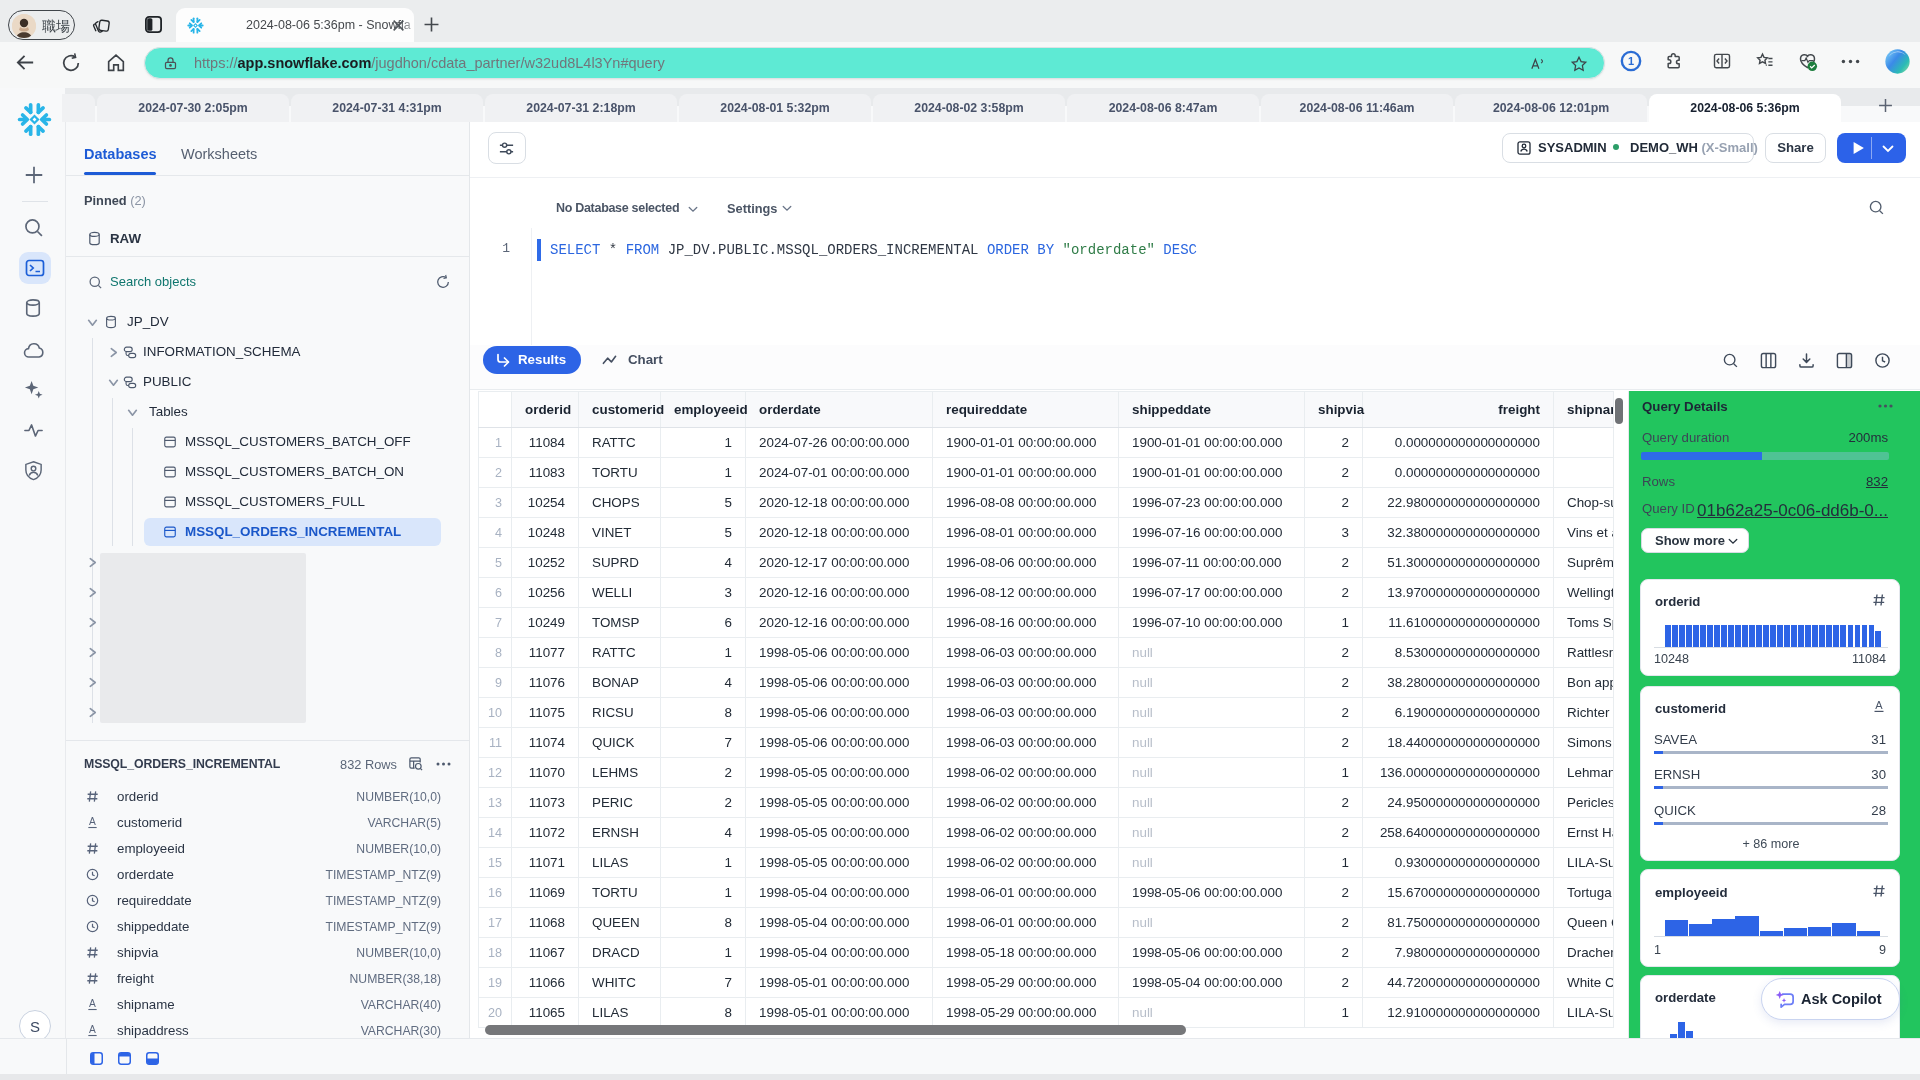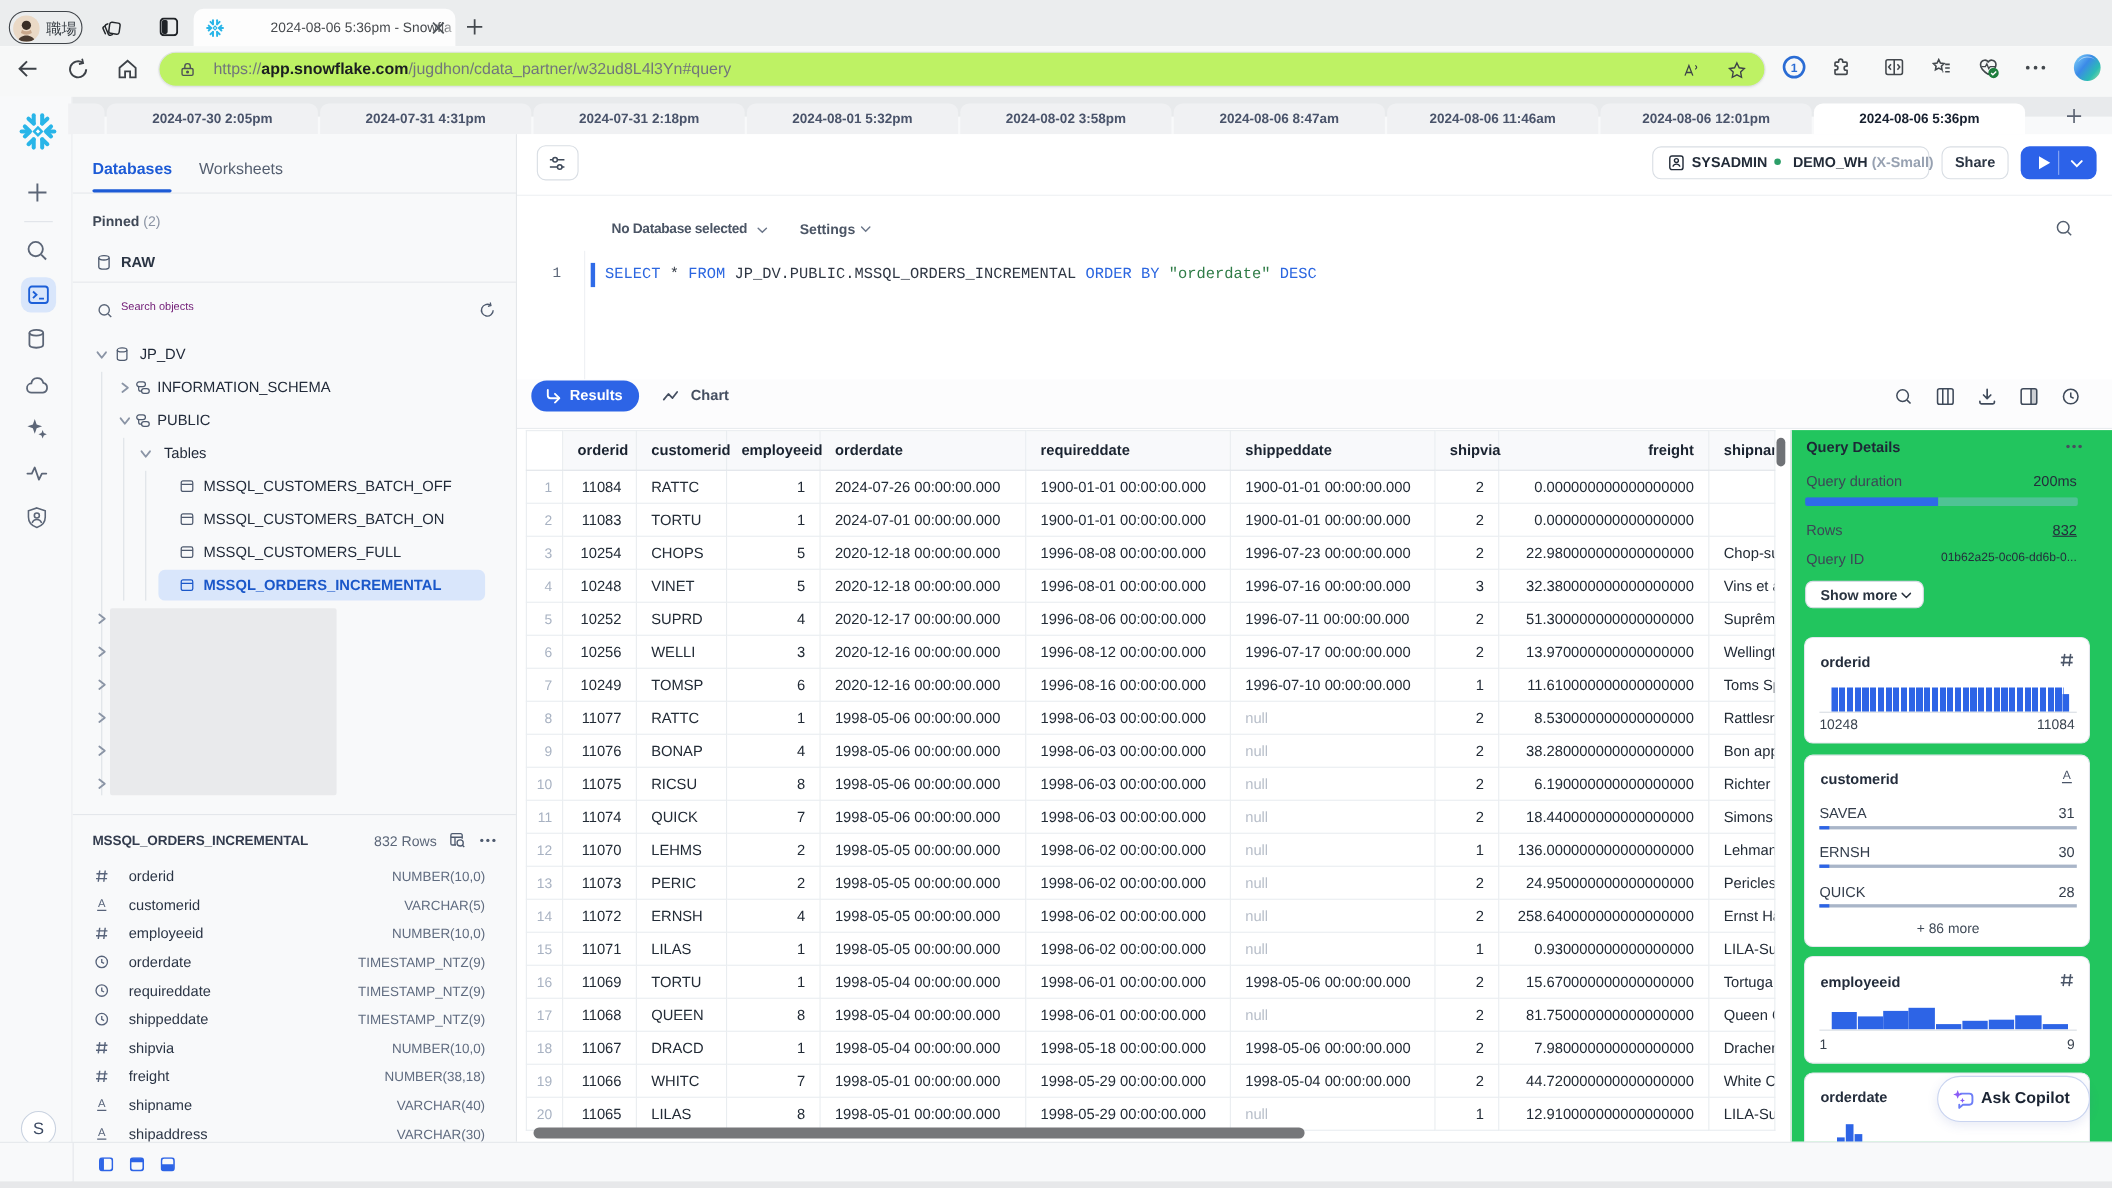"https://app.snowflake.com/jugdhon/cdata_" #addrbar { background: #bef264 -> #5eead4 }
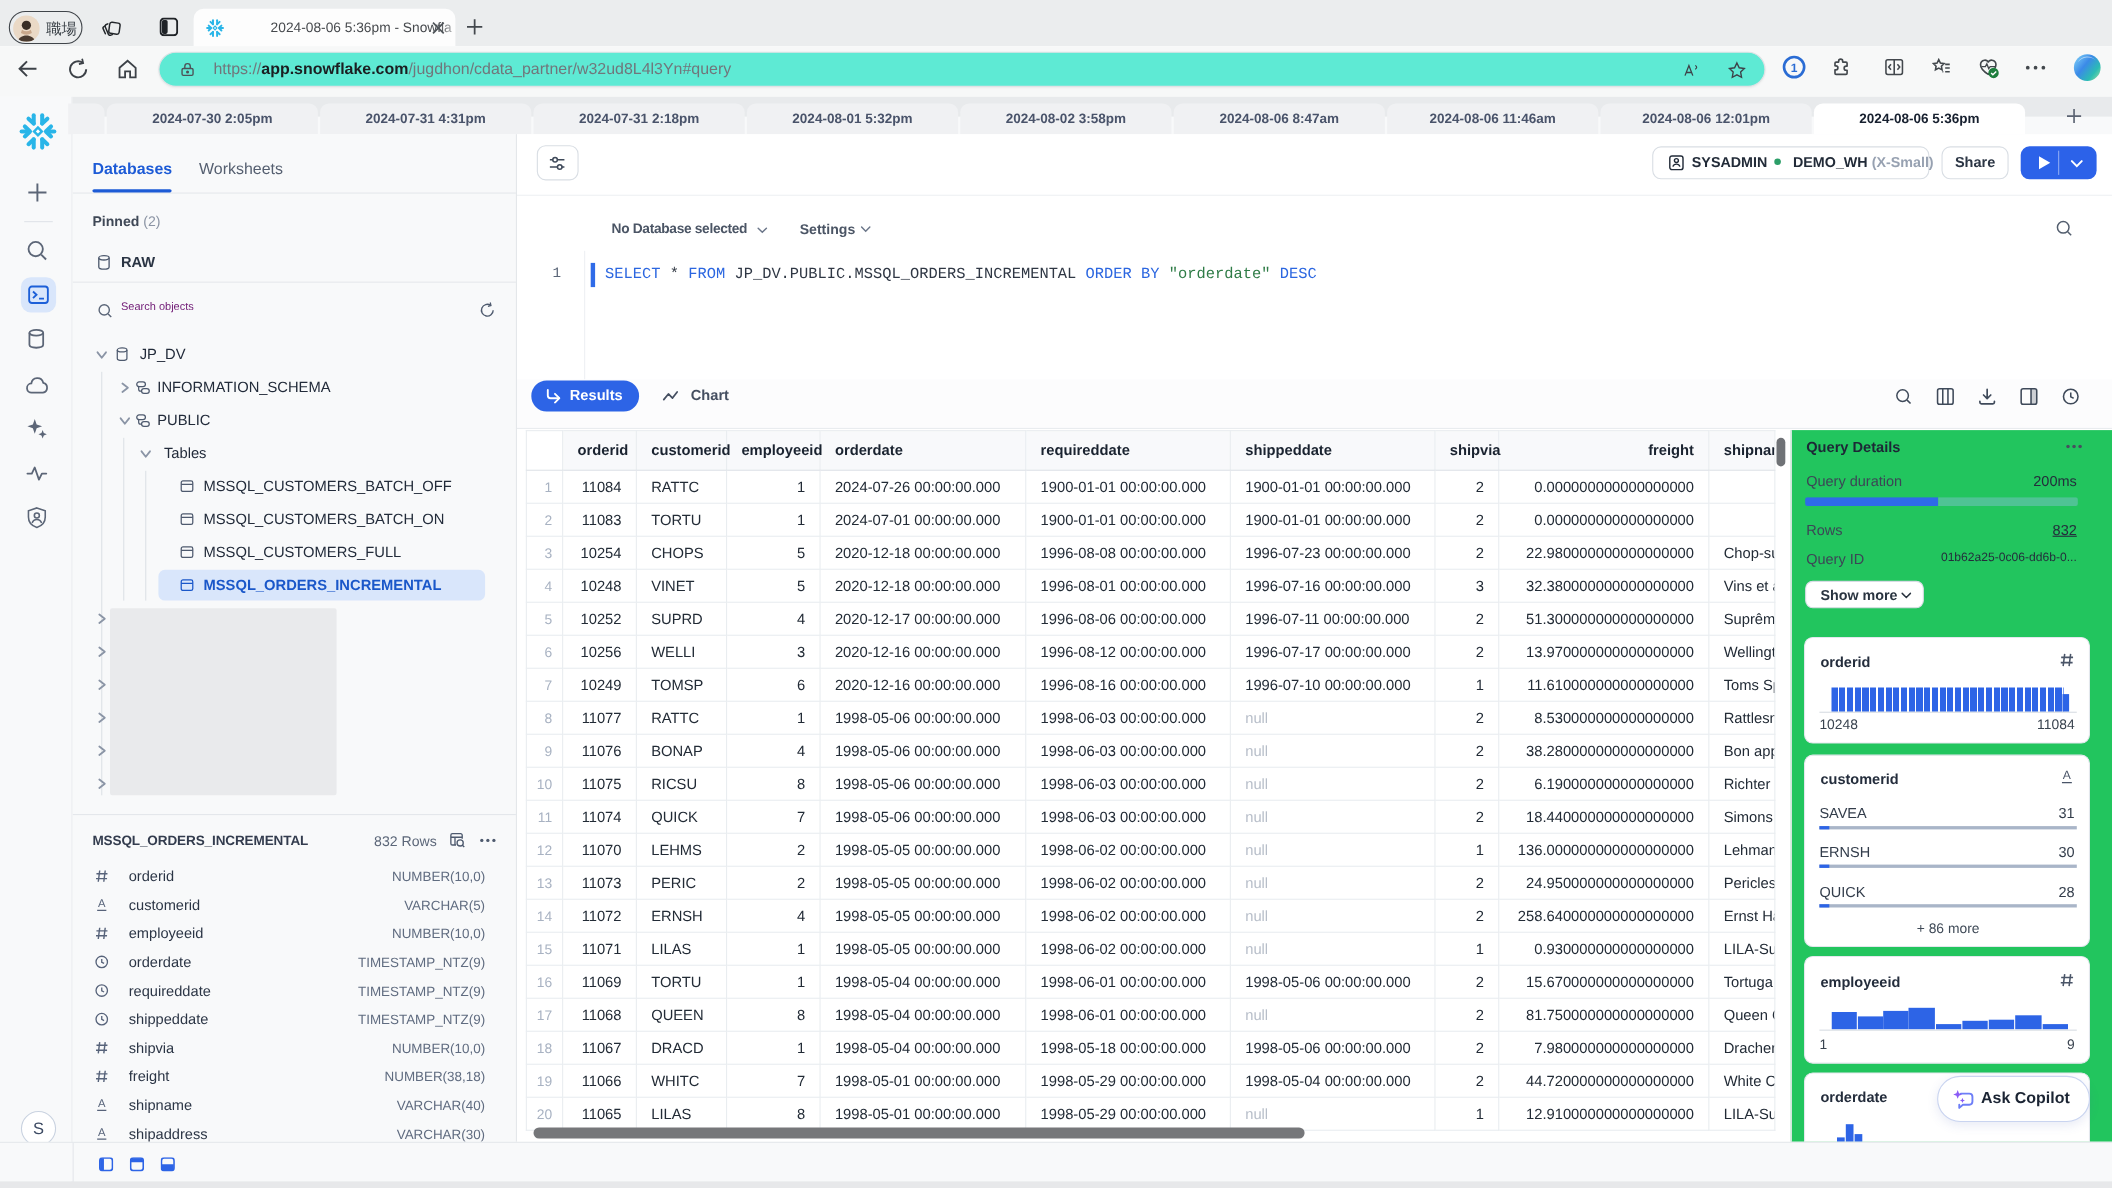"Search objects" div.abs { color: #701a75 -> #0f766e; font-size: 10px -> 13px }
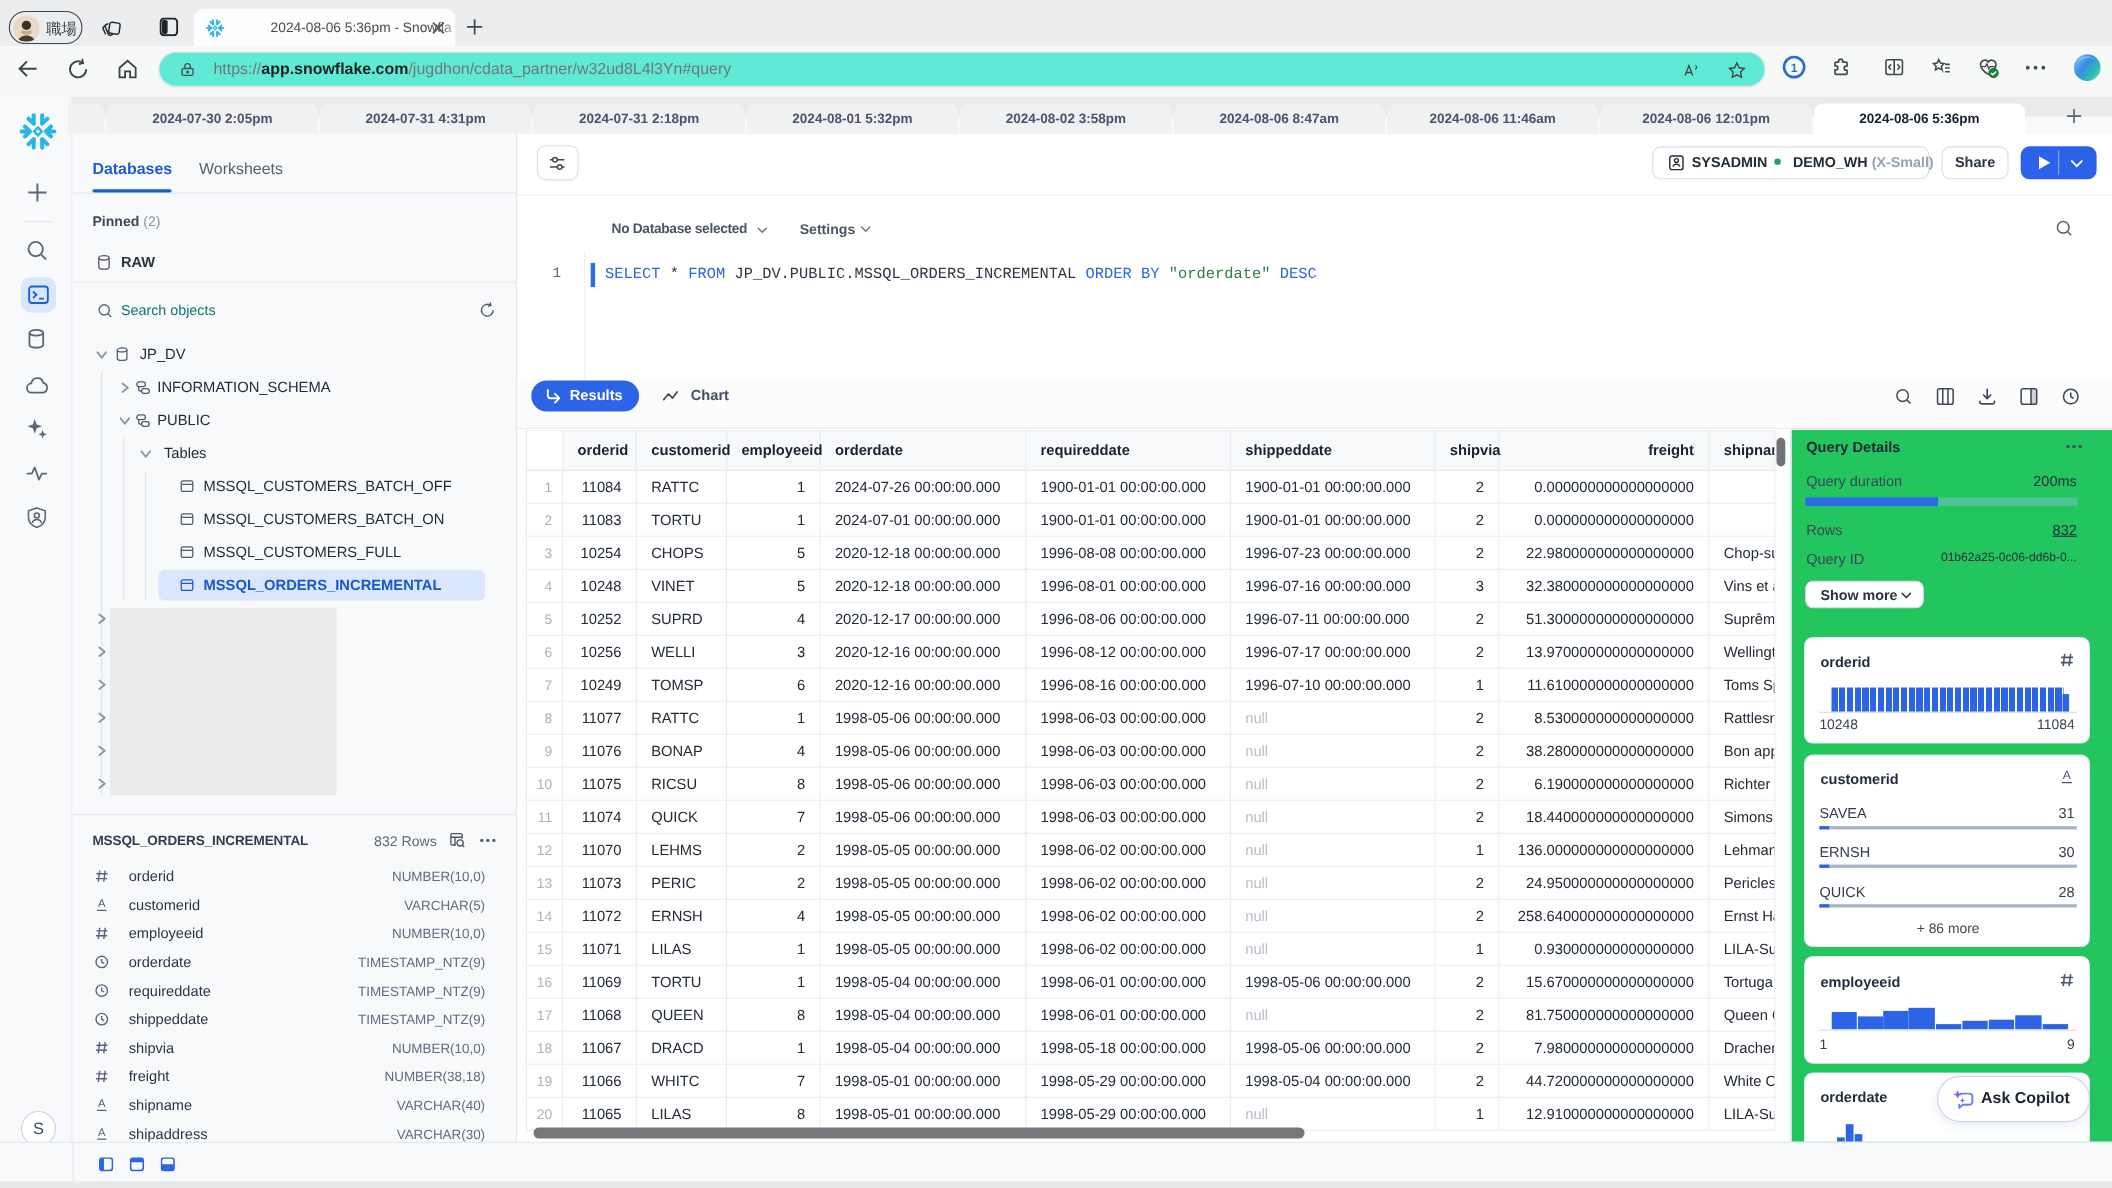"01b62a25-0c06-dd6b-0..." div.abs { font-size: 11px -> 17px; text-decoration: none -> underline }
